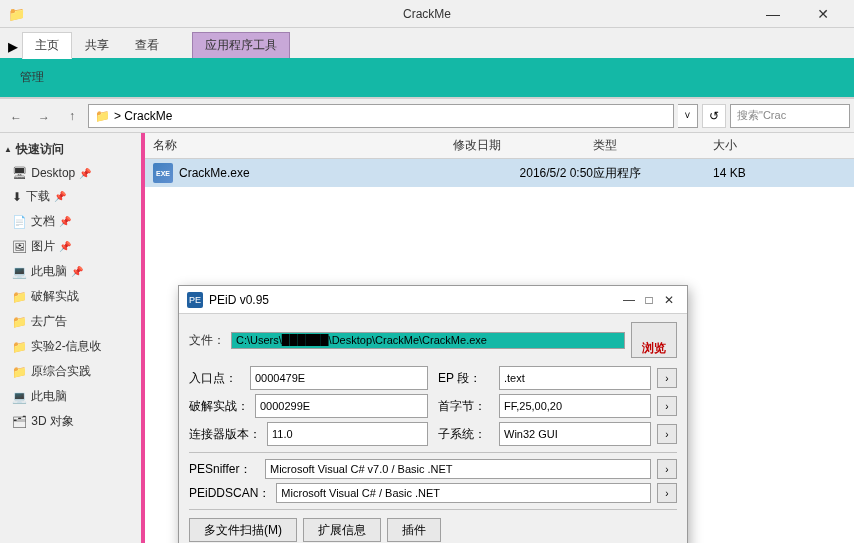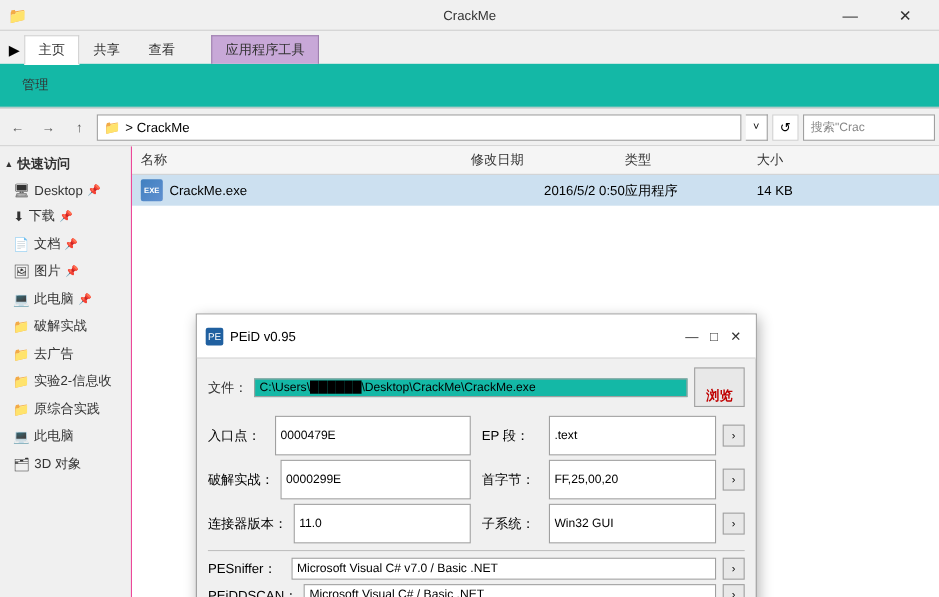"快速访问" .sidebar { border-right: 1px solid #ec4899 -> 4px solid #ec4899; width: 120px -> 145px }
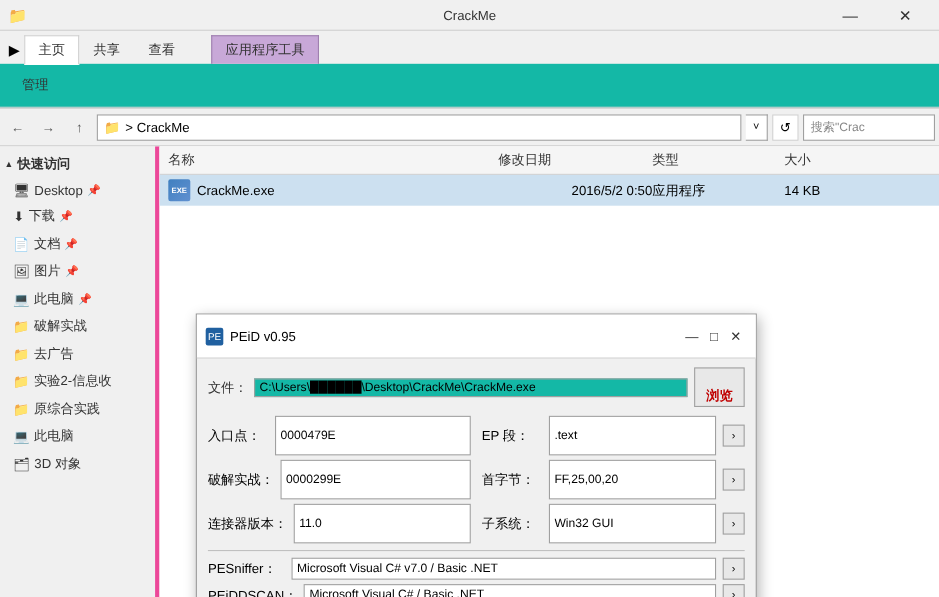"PE" .peid-title-bar { height: 40px -> 28px }
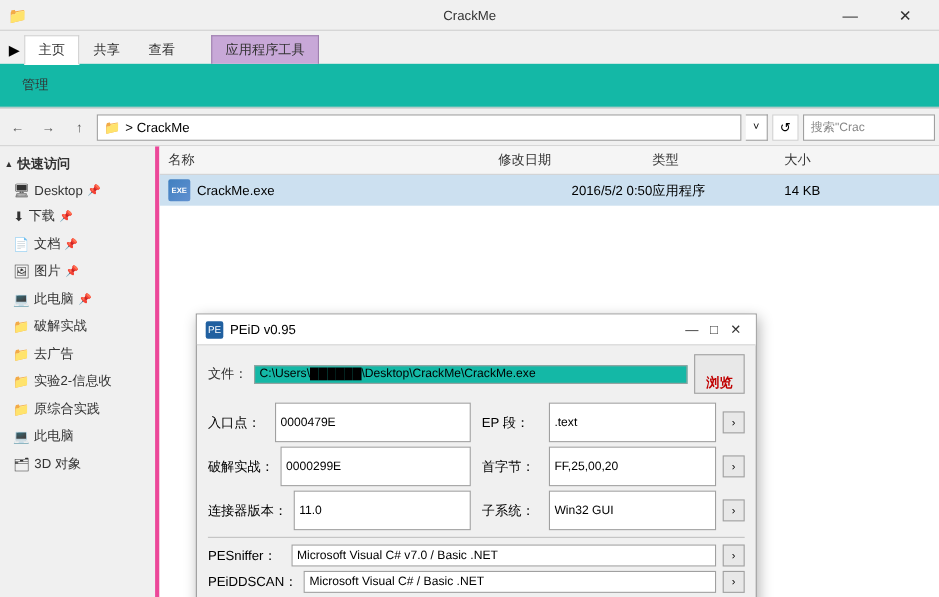"0000479E" .peid-field-input { height: 36px -> 24px }
